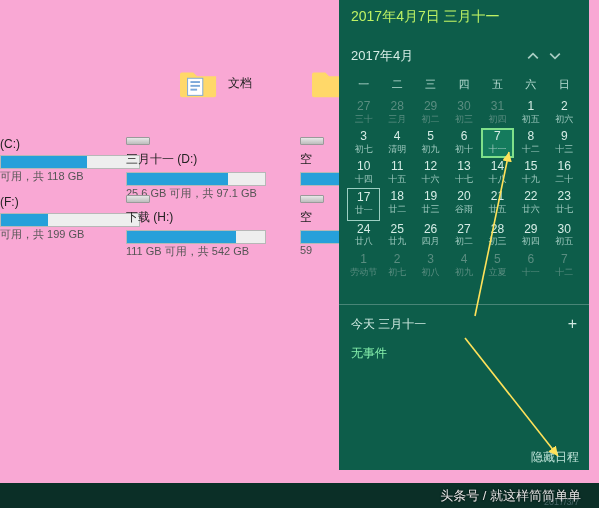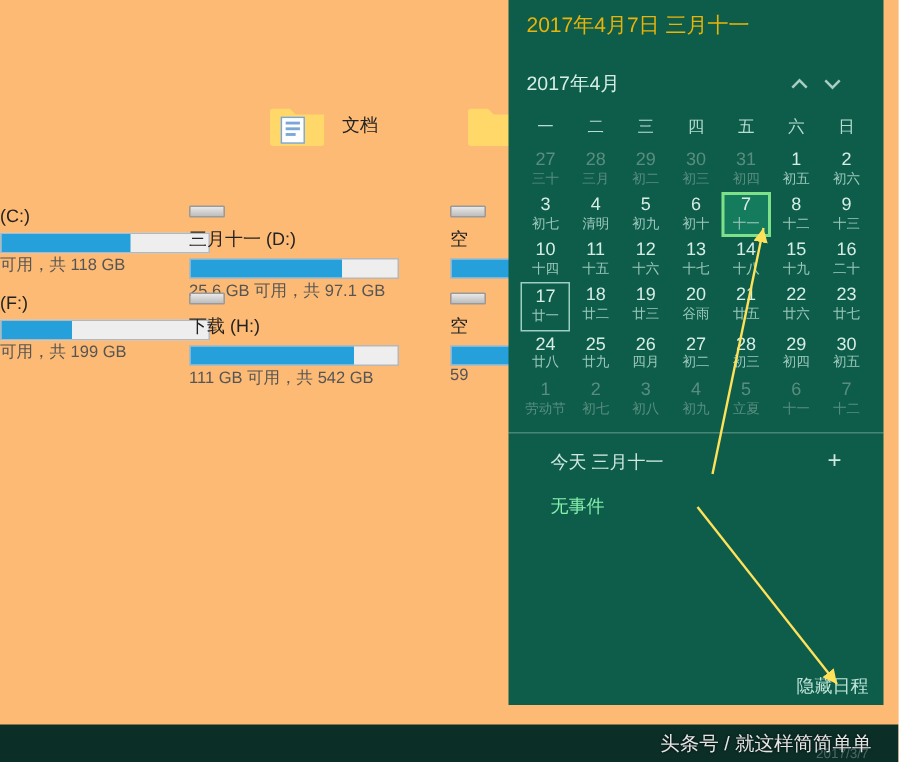"2017年4月7日 三月十一" .date-header { color: #eab308 -> #bef264 }
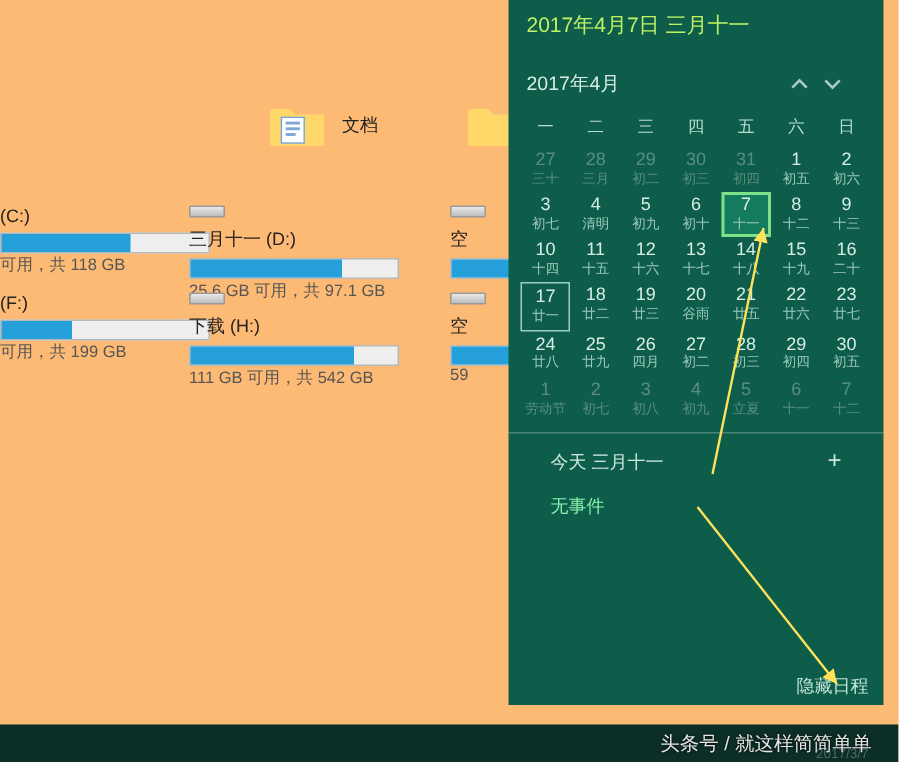"文档" .explorer { background: #fdba74 -> #f9a8d4 }
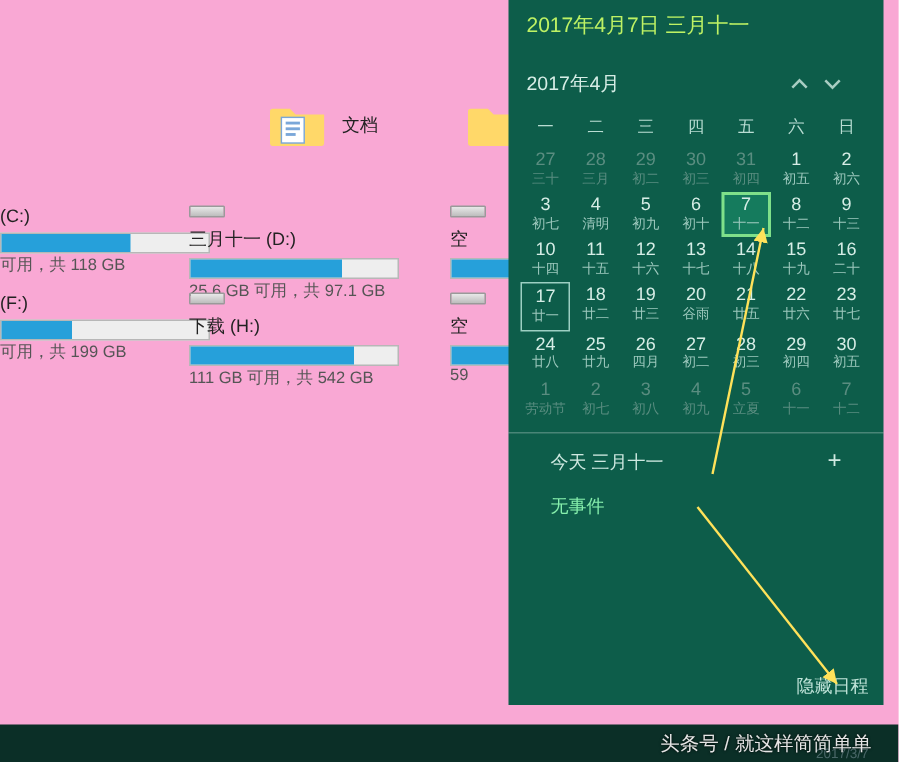"今天 三月十一" .agenda { padding: 10px 28px -> 10px 12px; top: 288px -> 304px }
